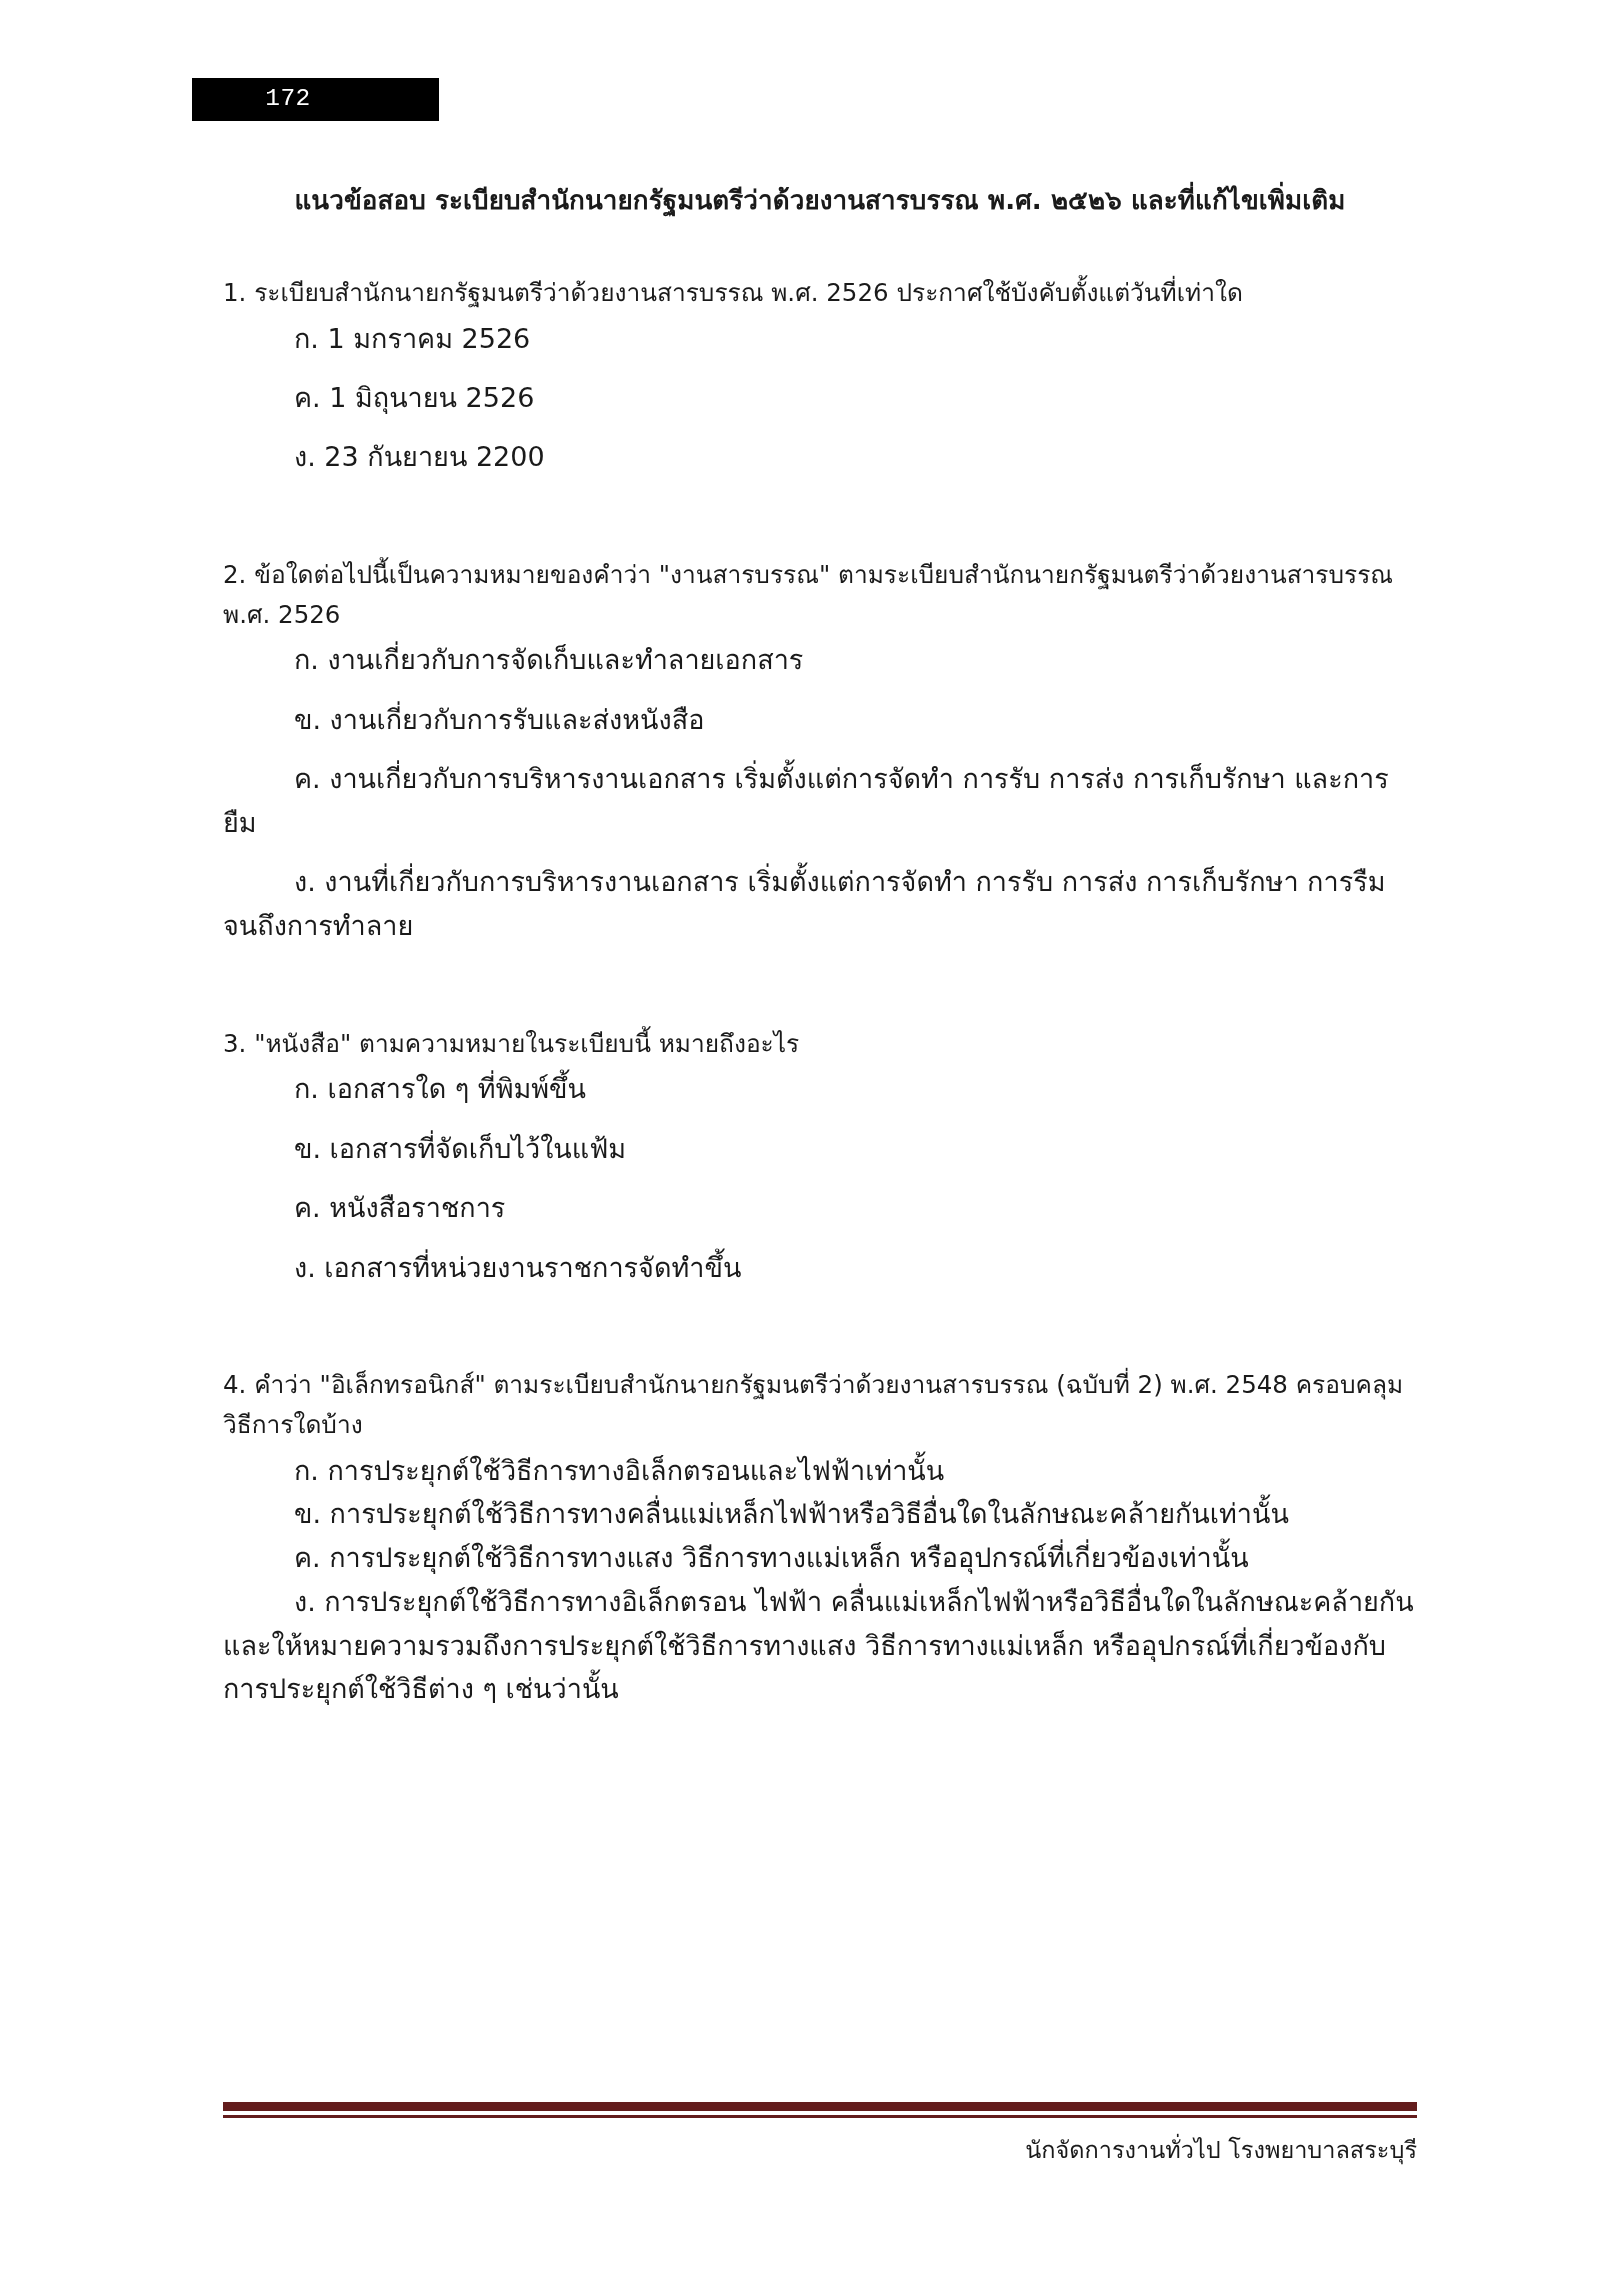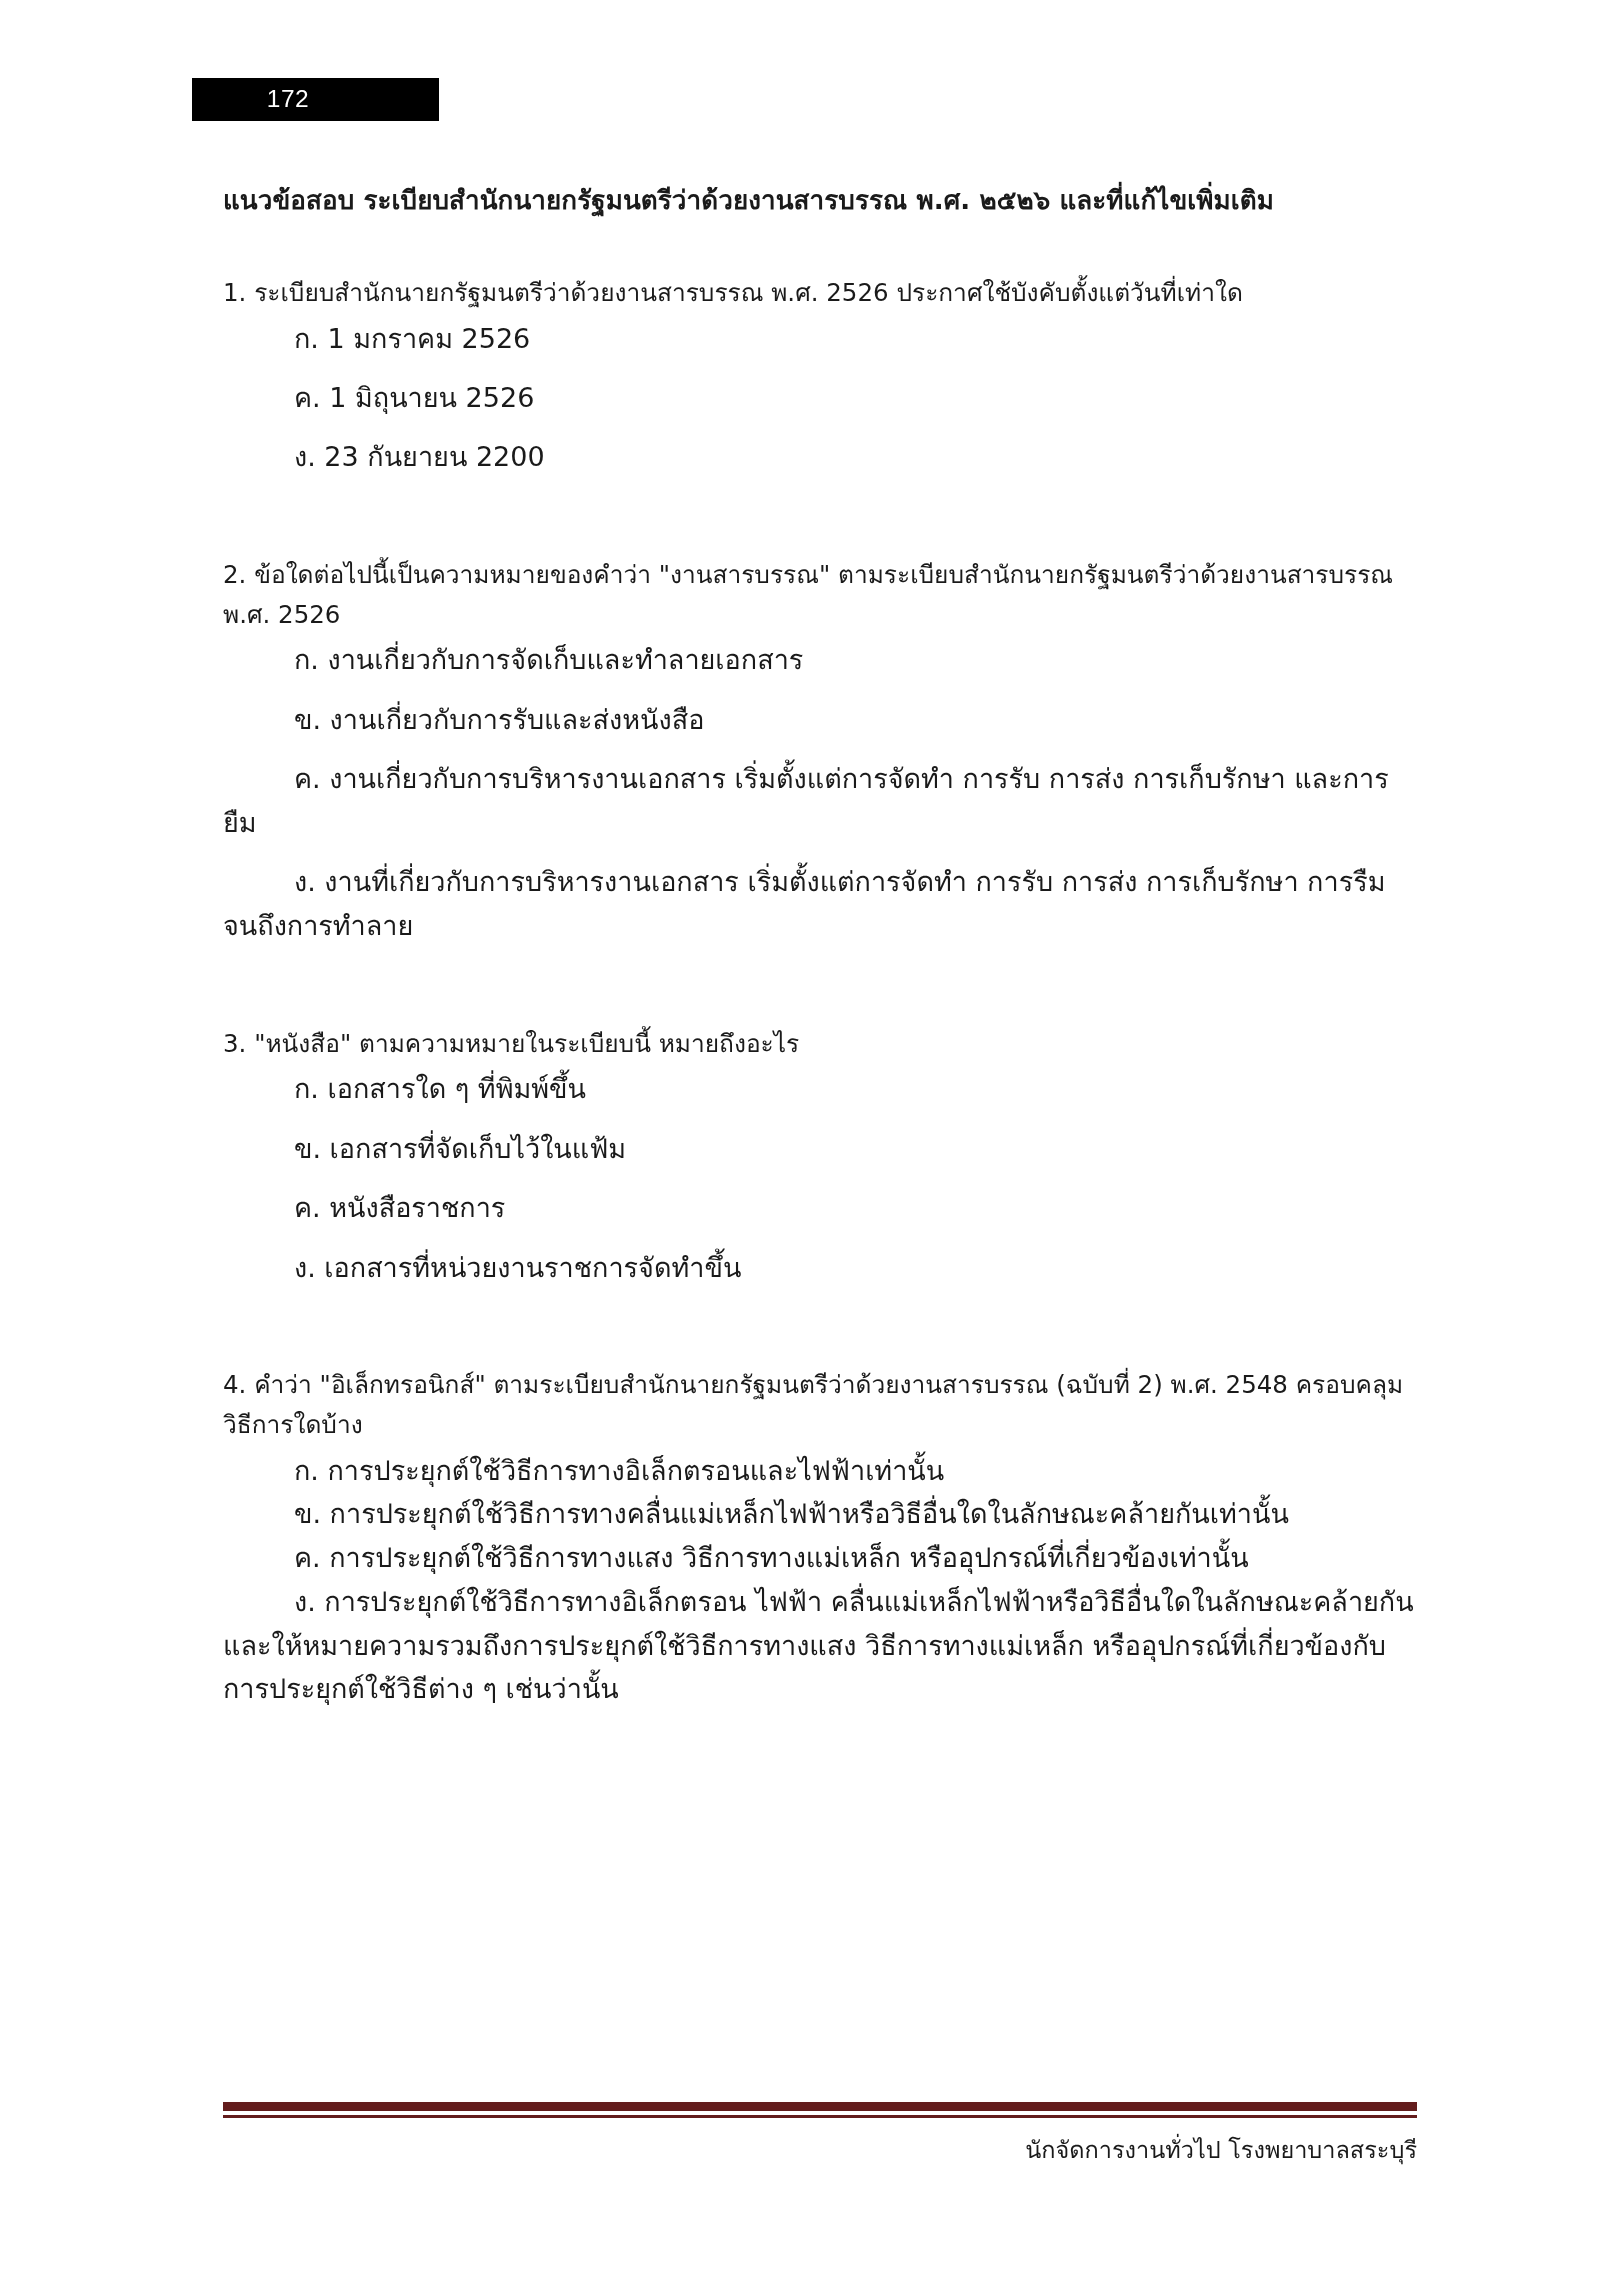"172" .page-number-bar .num { font-family: Liberation Sans, sans-serif -> Liberation Mono, monospace }
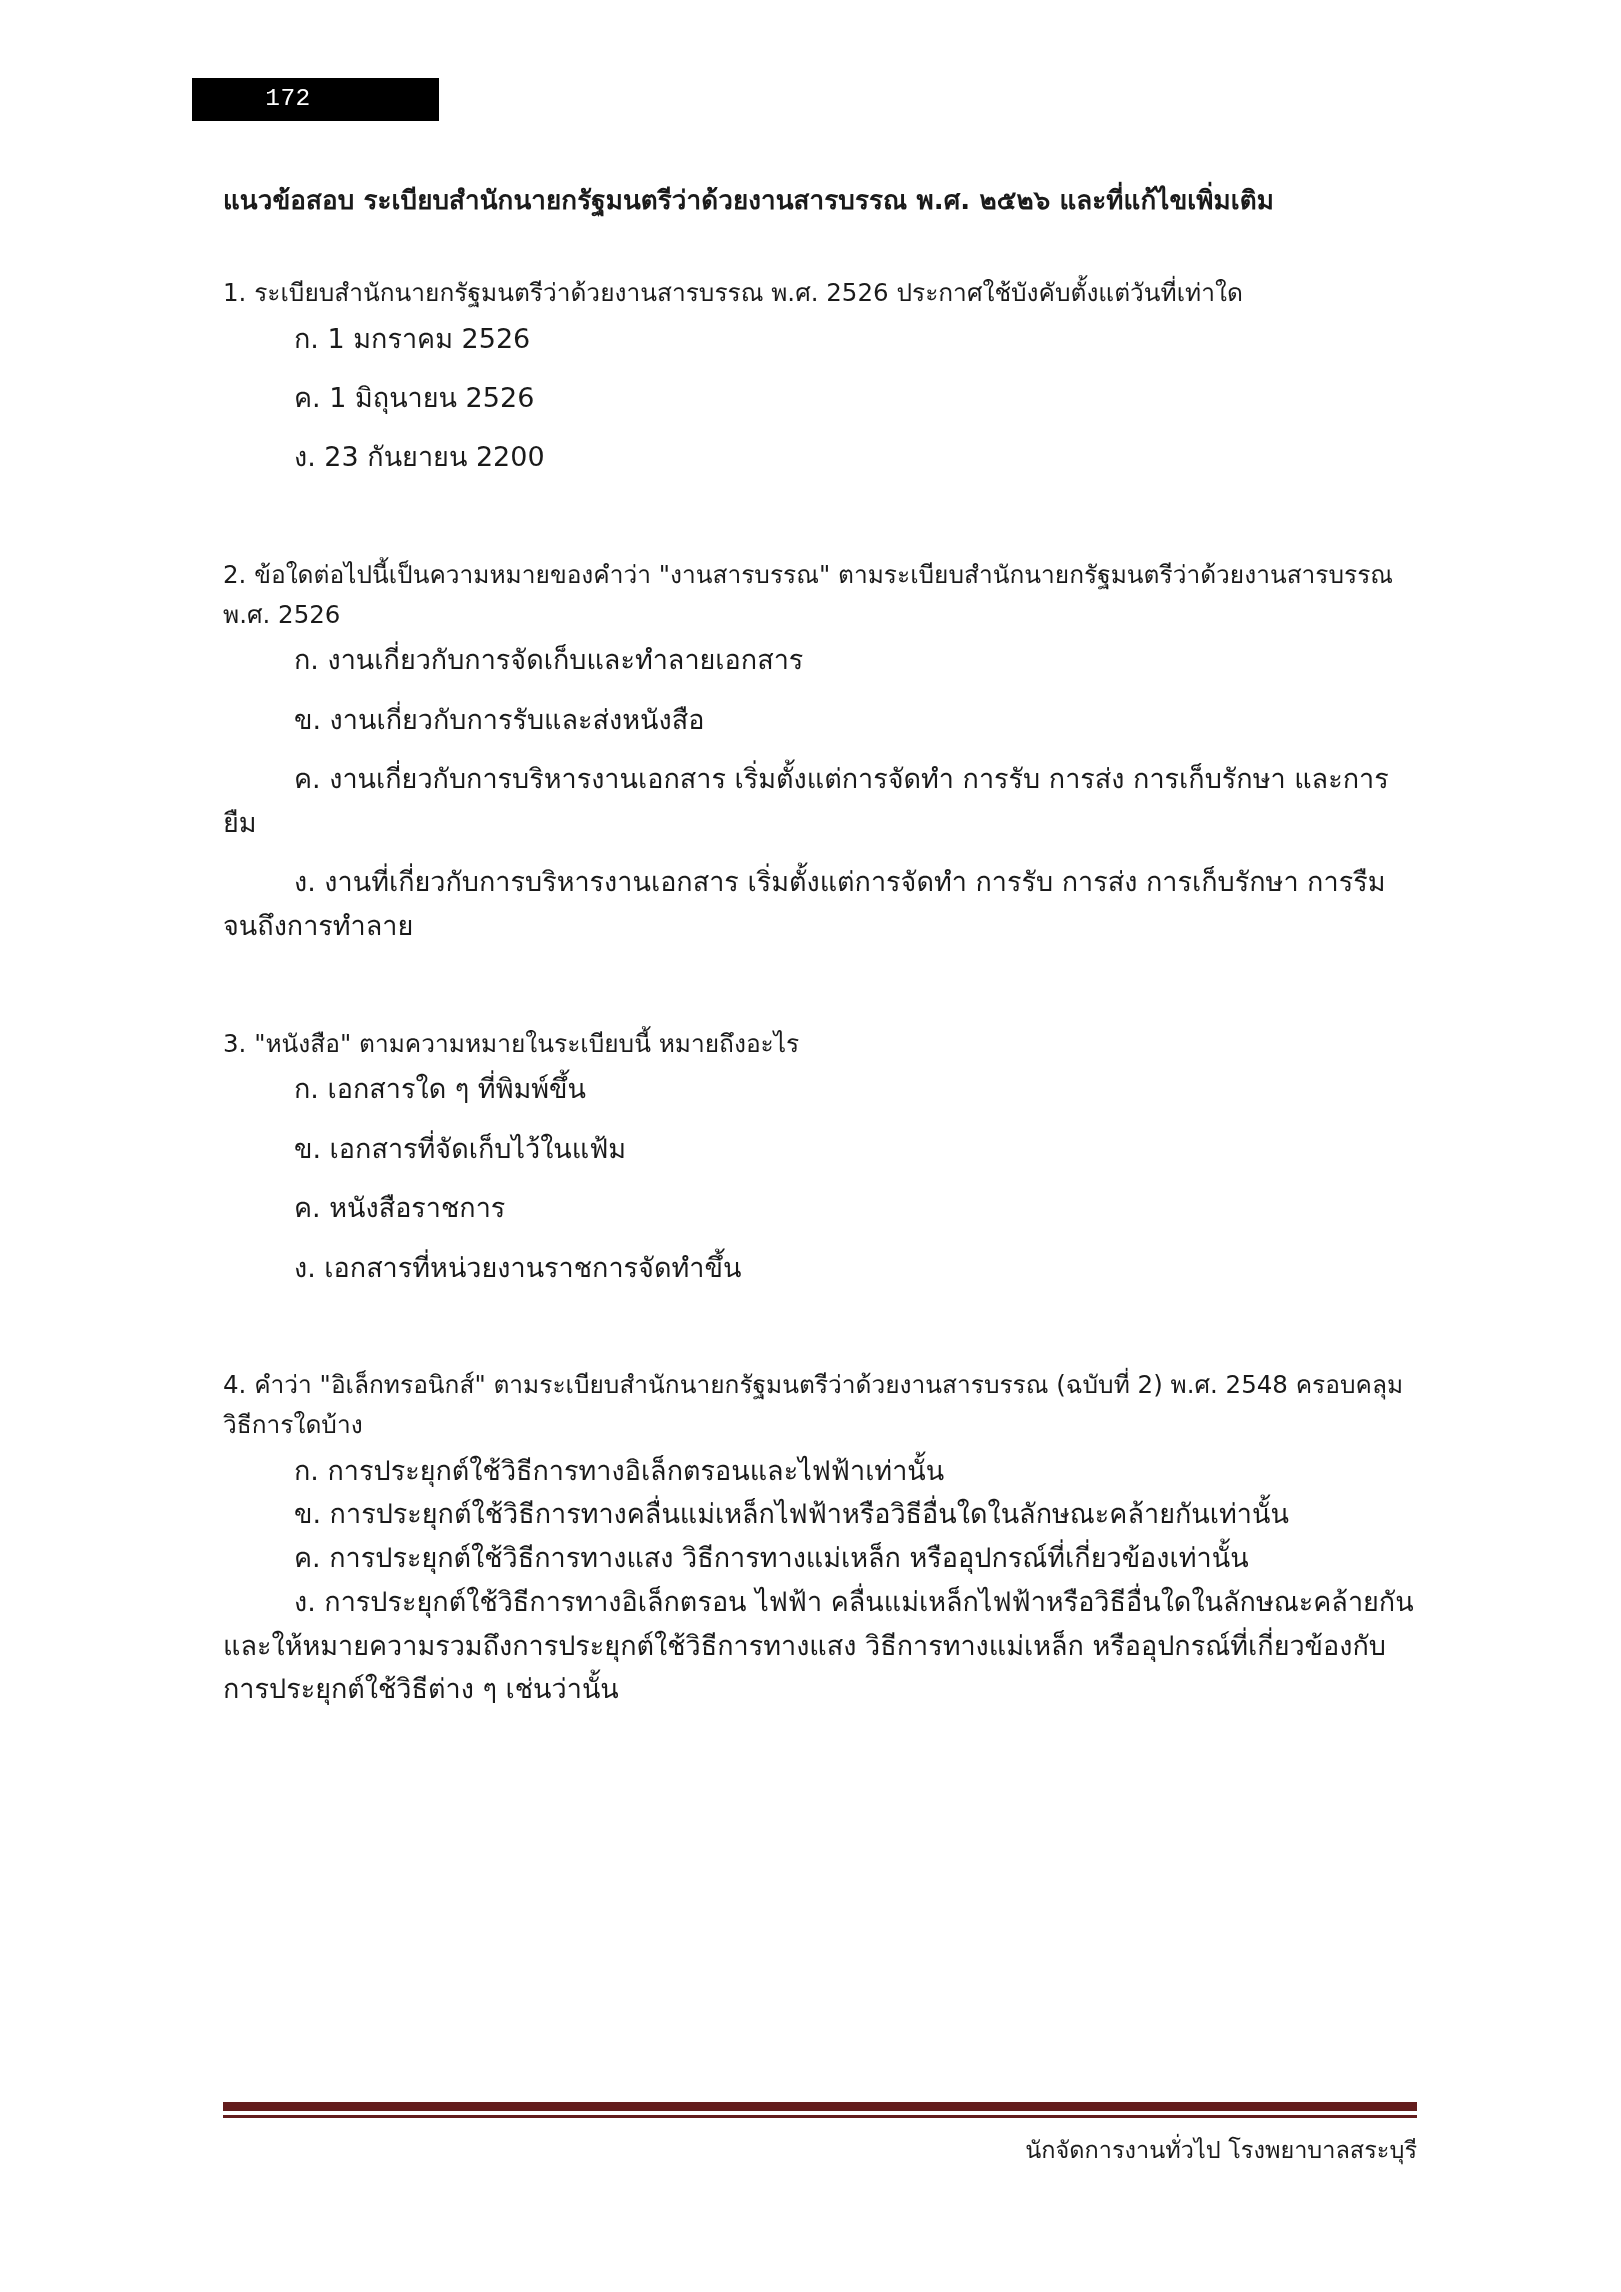"แนวข้อสอบ" .doc-title { text-align: none -> center }
